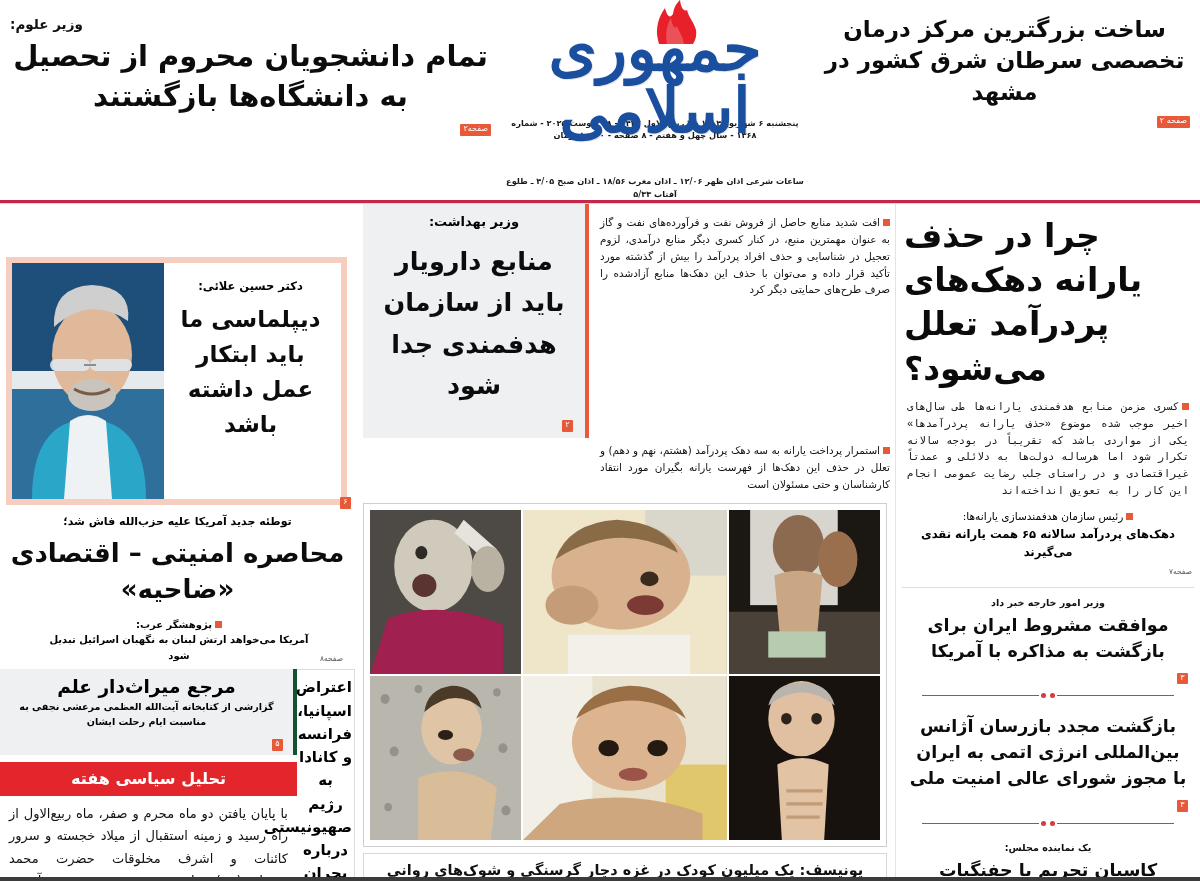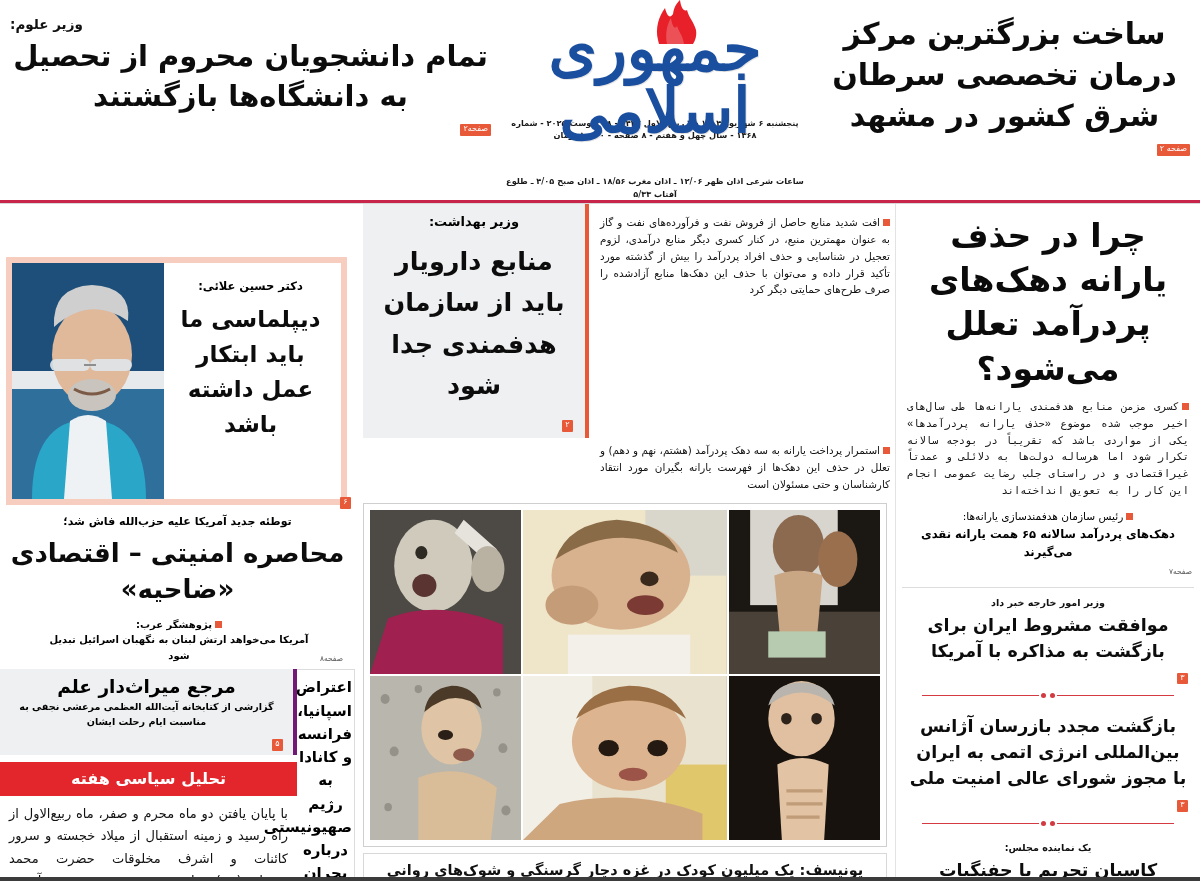"ساخت بزرگترین مرکز درمان تخصصی" .mh-left .bighead { font-size: 30px -> 23px }
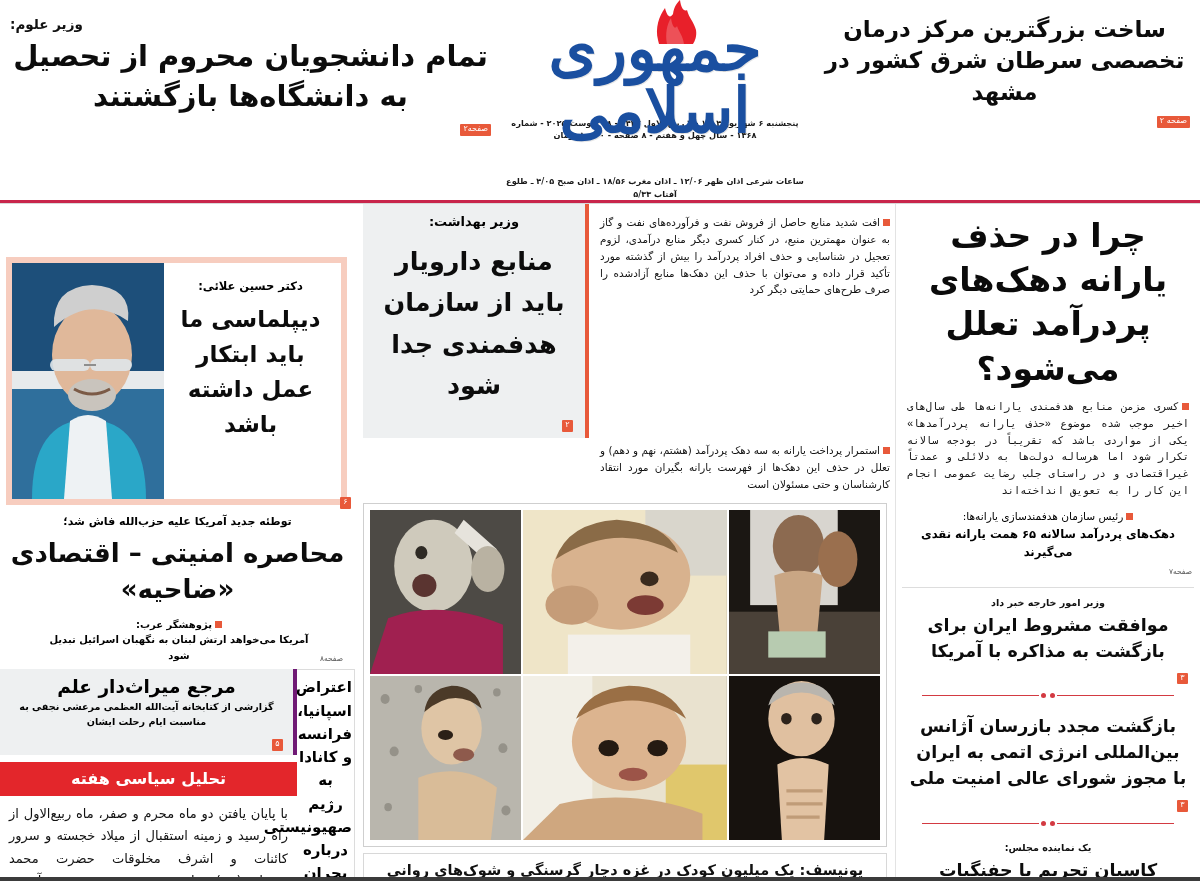"چرا در حذف یارانه دهک‌های" .lead-head { text-align: center -> left }
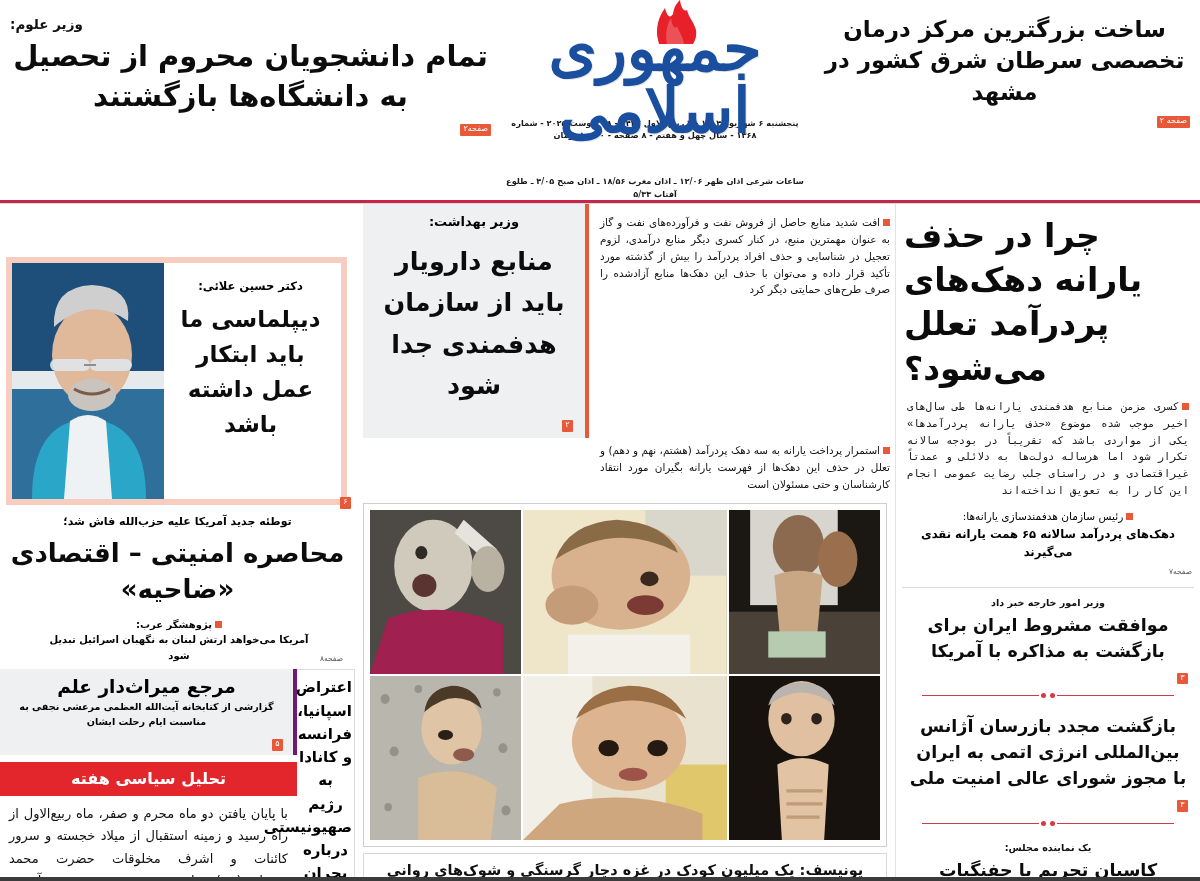"مرجع میراث‌دار علم" .mirath { border-right: 4px solid #701a75 -> 4px solid #14532d }
